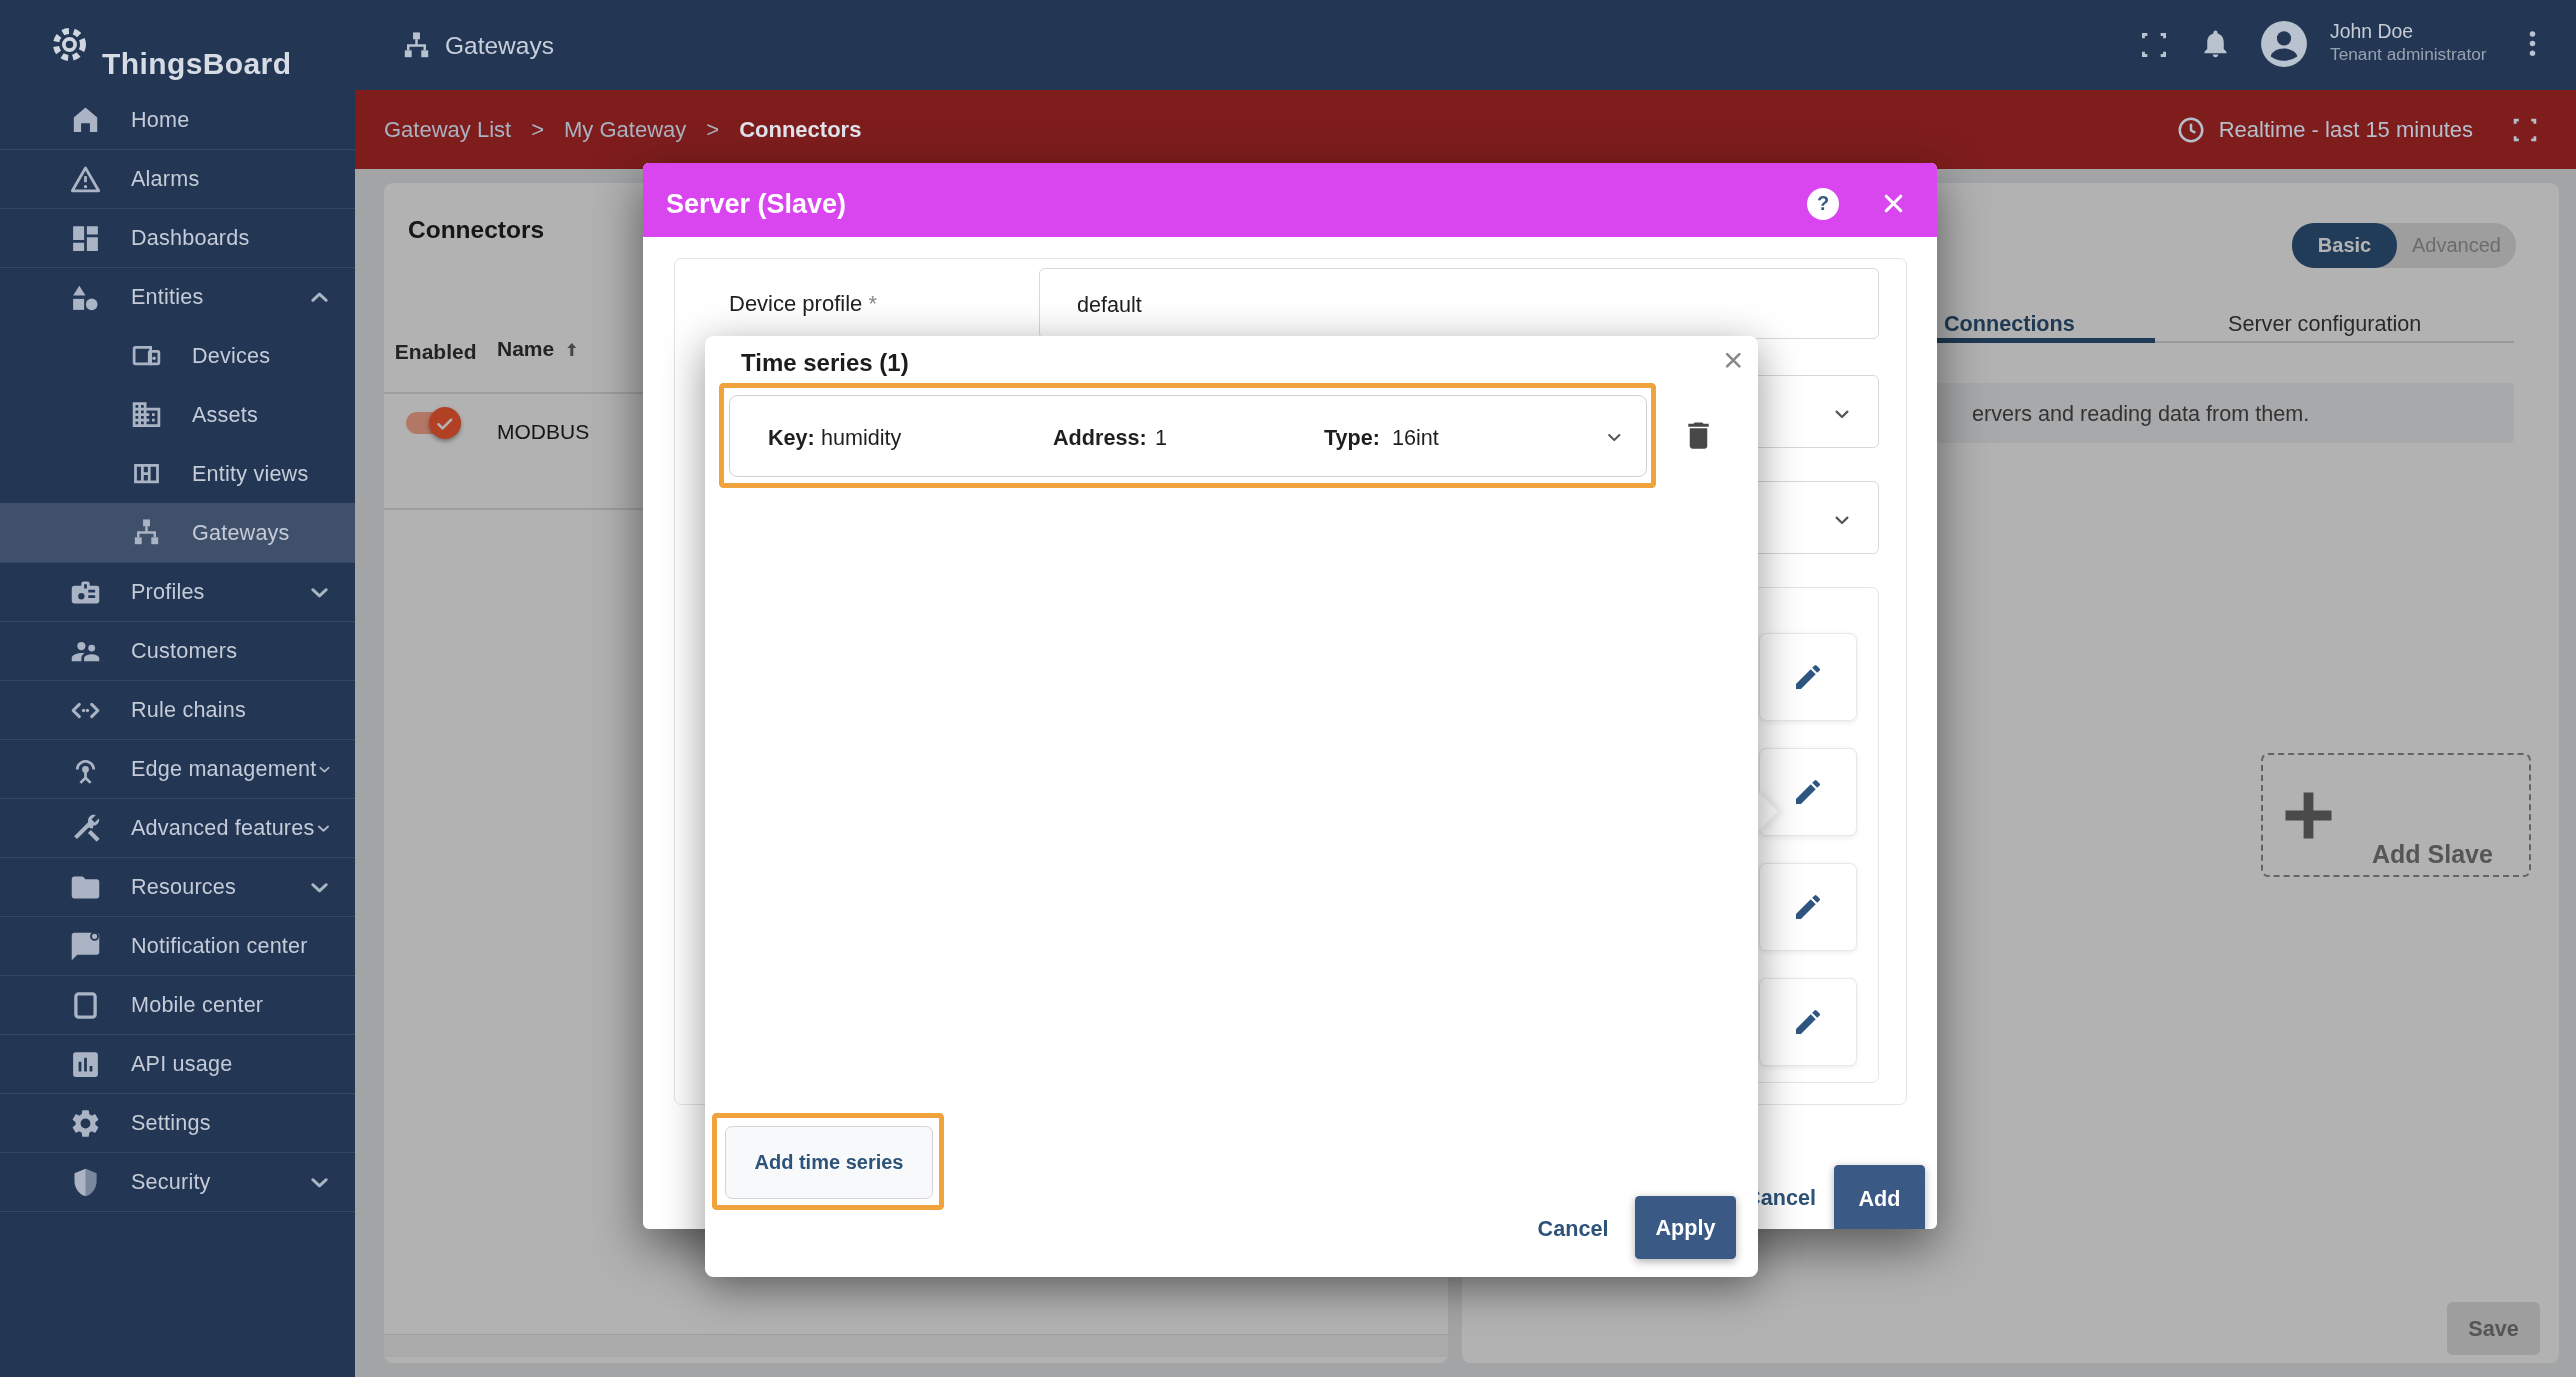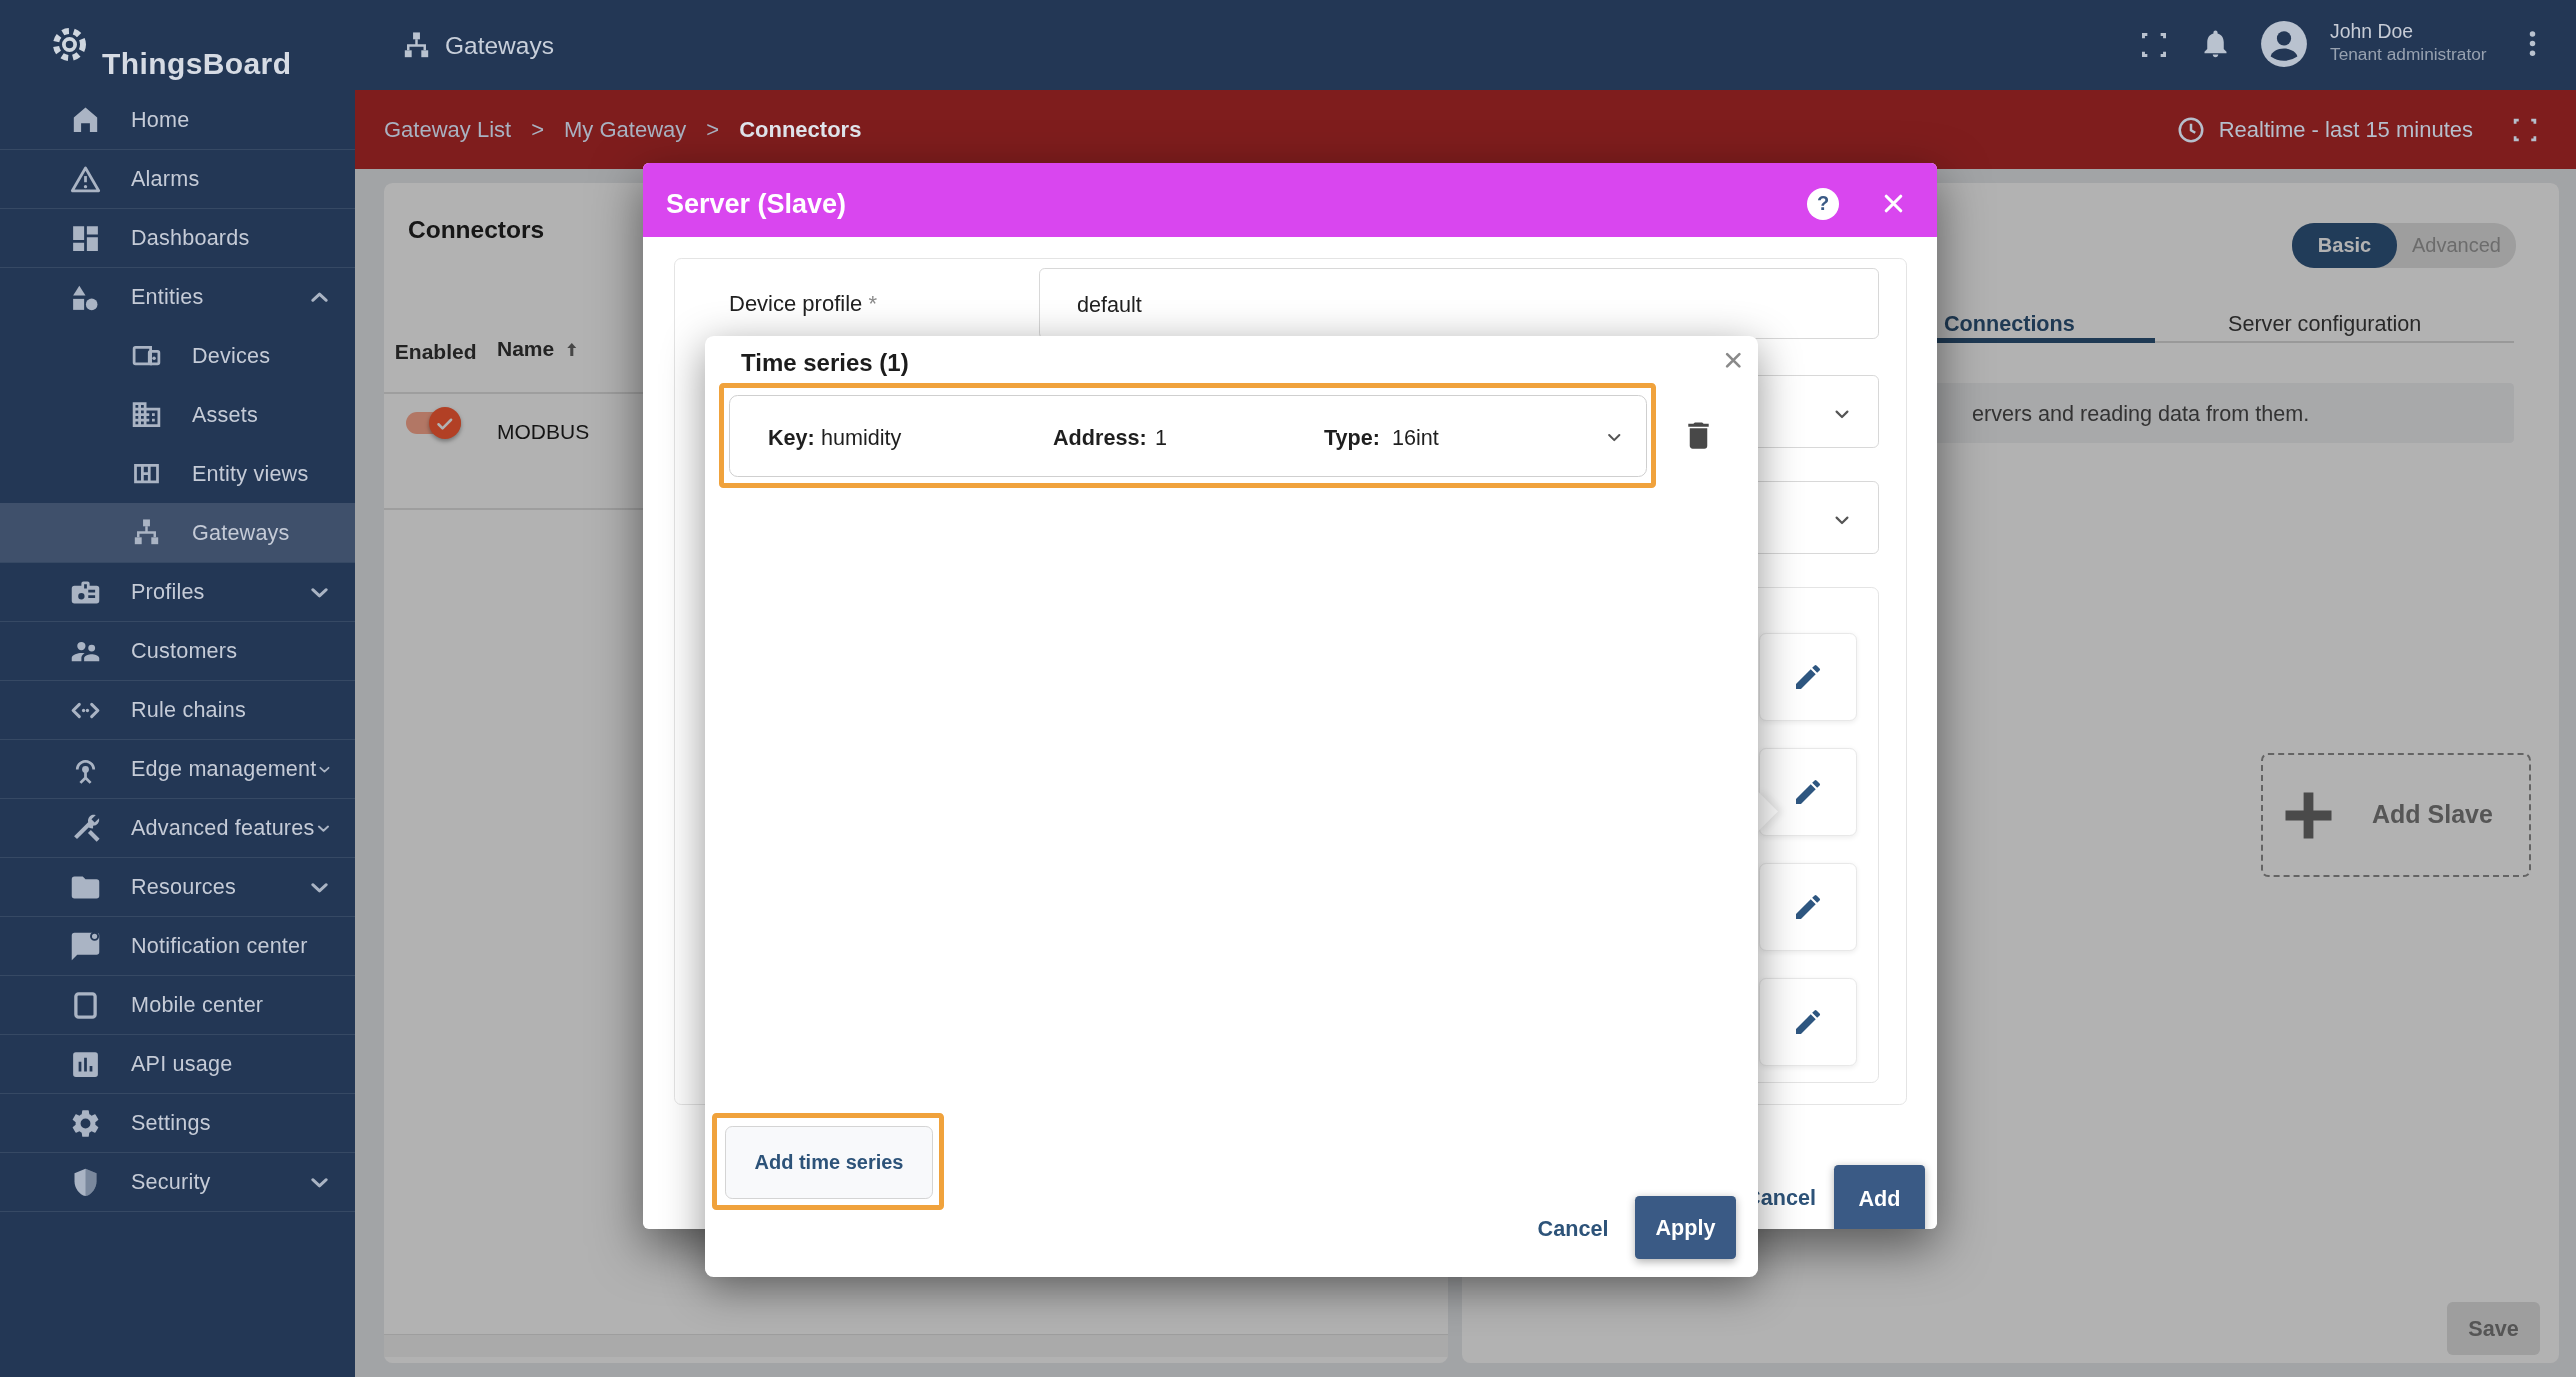"Add Slave" .addslave-lbl { margin-top: none -> 40px }
